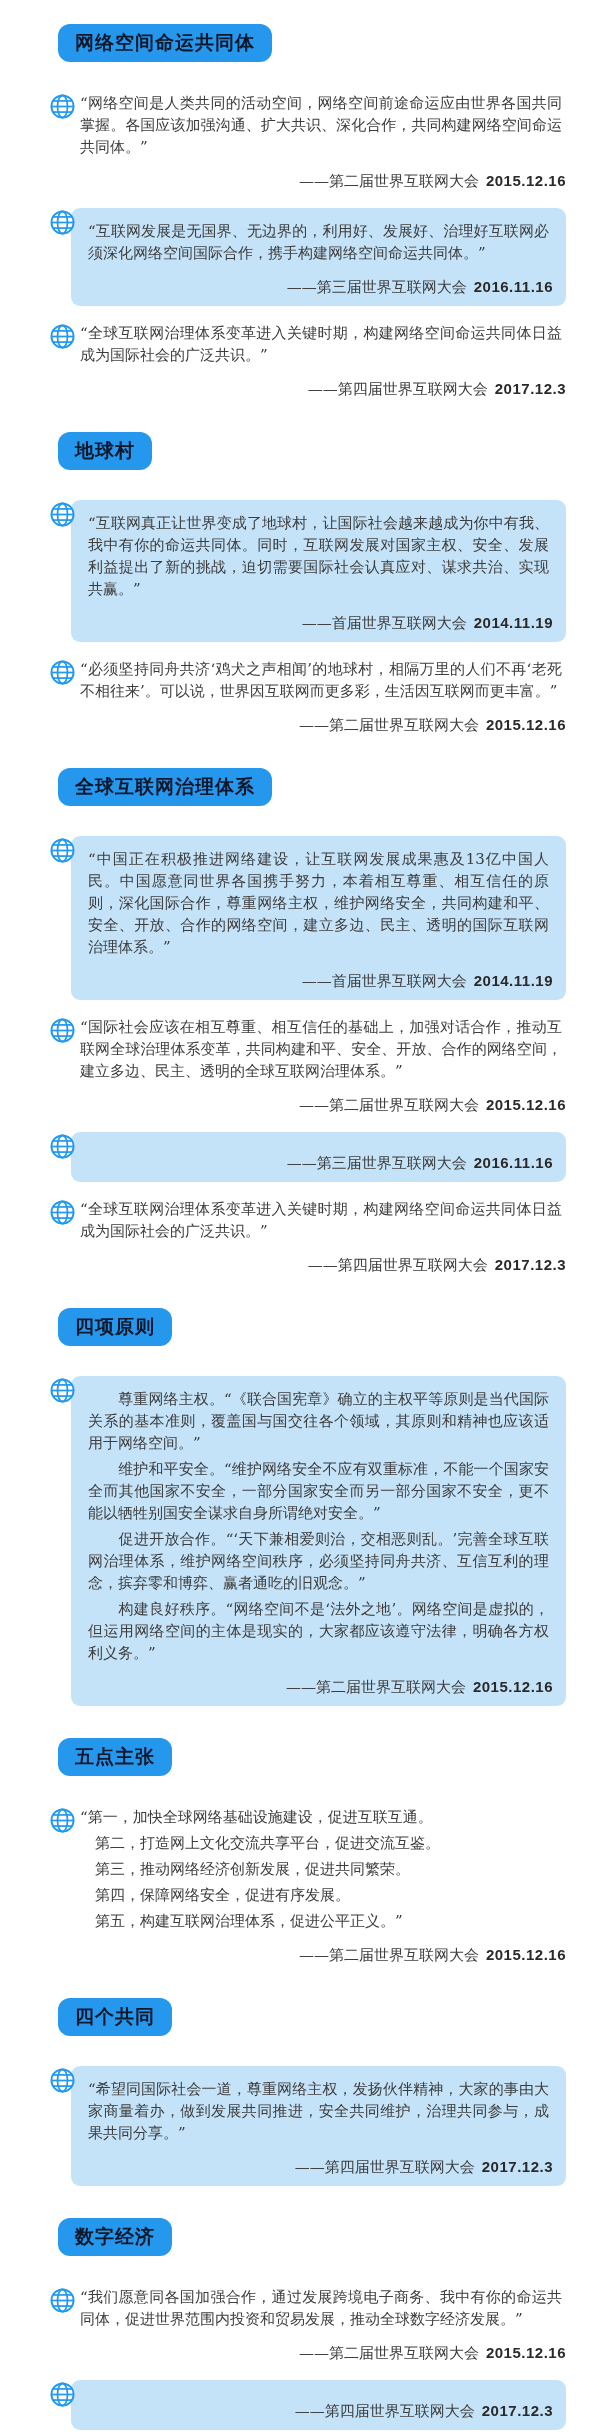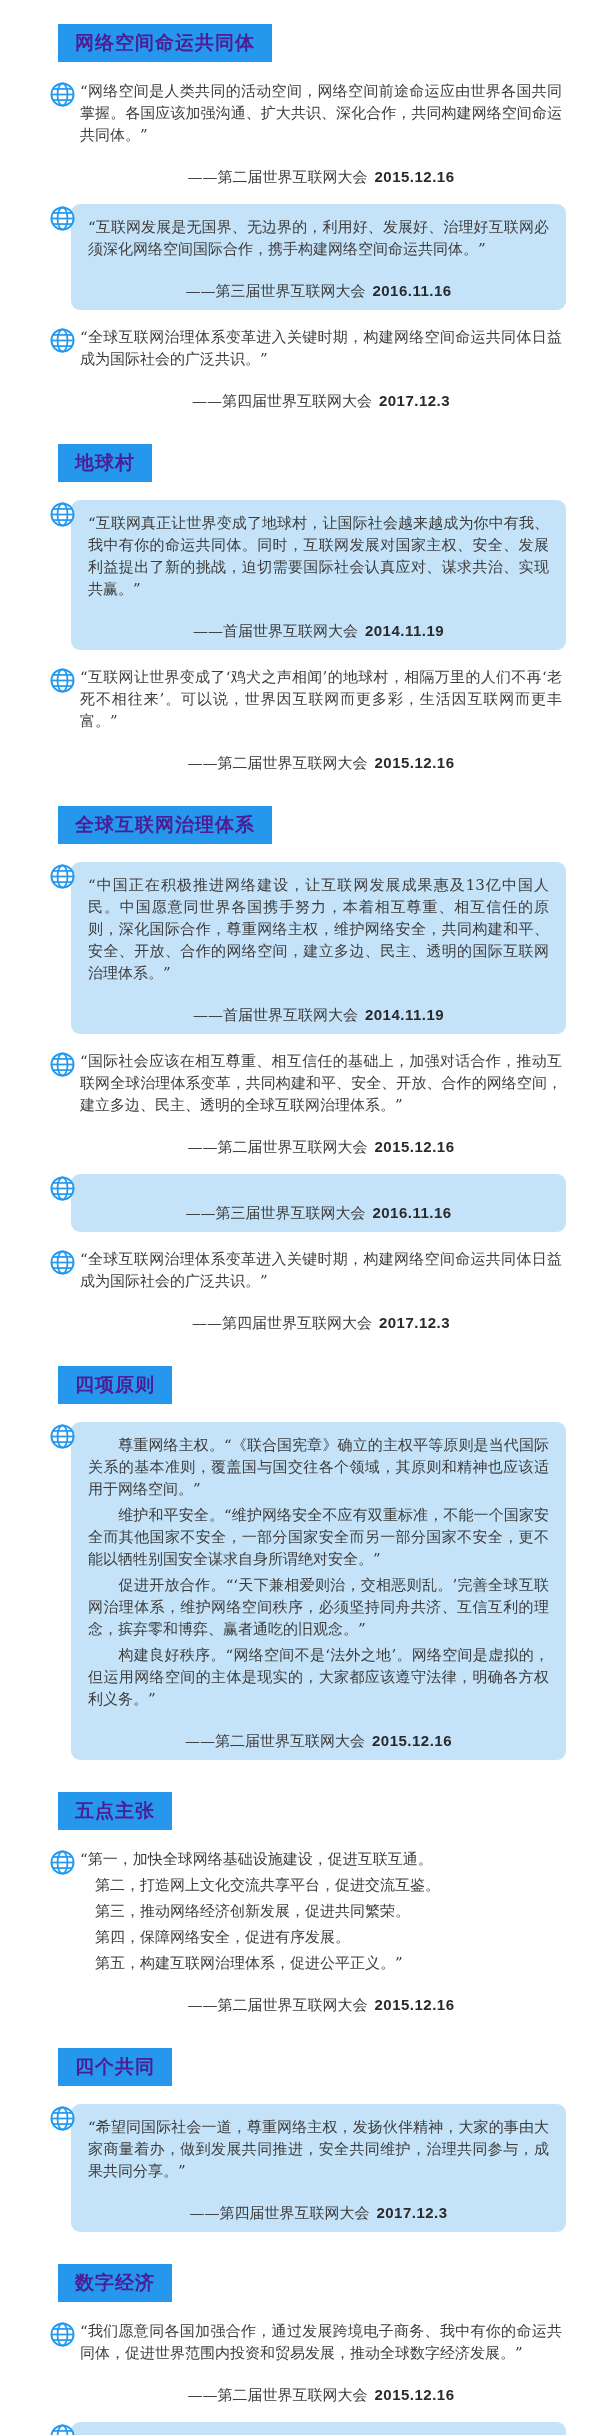"网络空间命运共同体" .badge { border-radius: 0 -> 12px; color: #4c1d95 -> #0f172a; margin: 16px 0 4px 58px -> 16px 0 16px 58px }
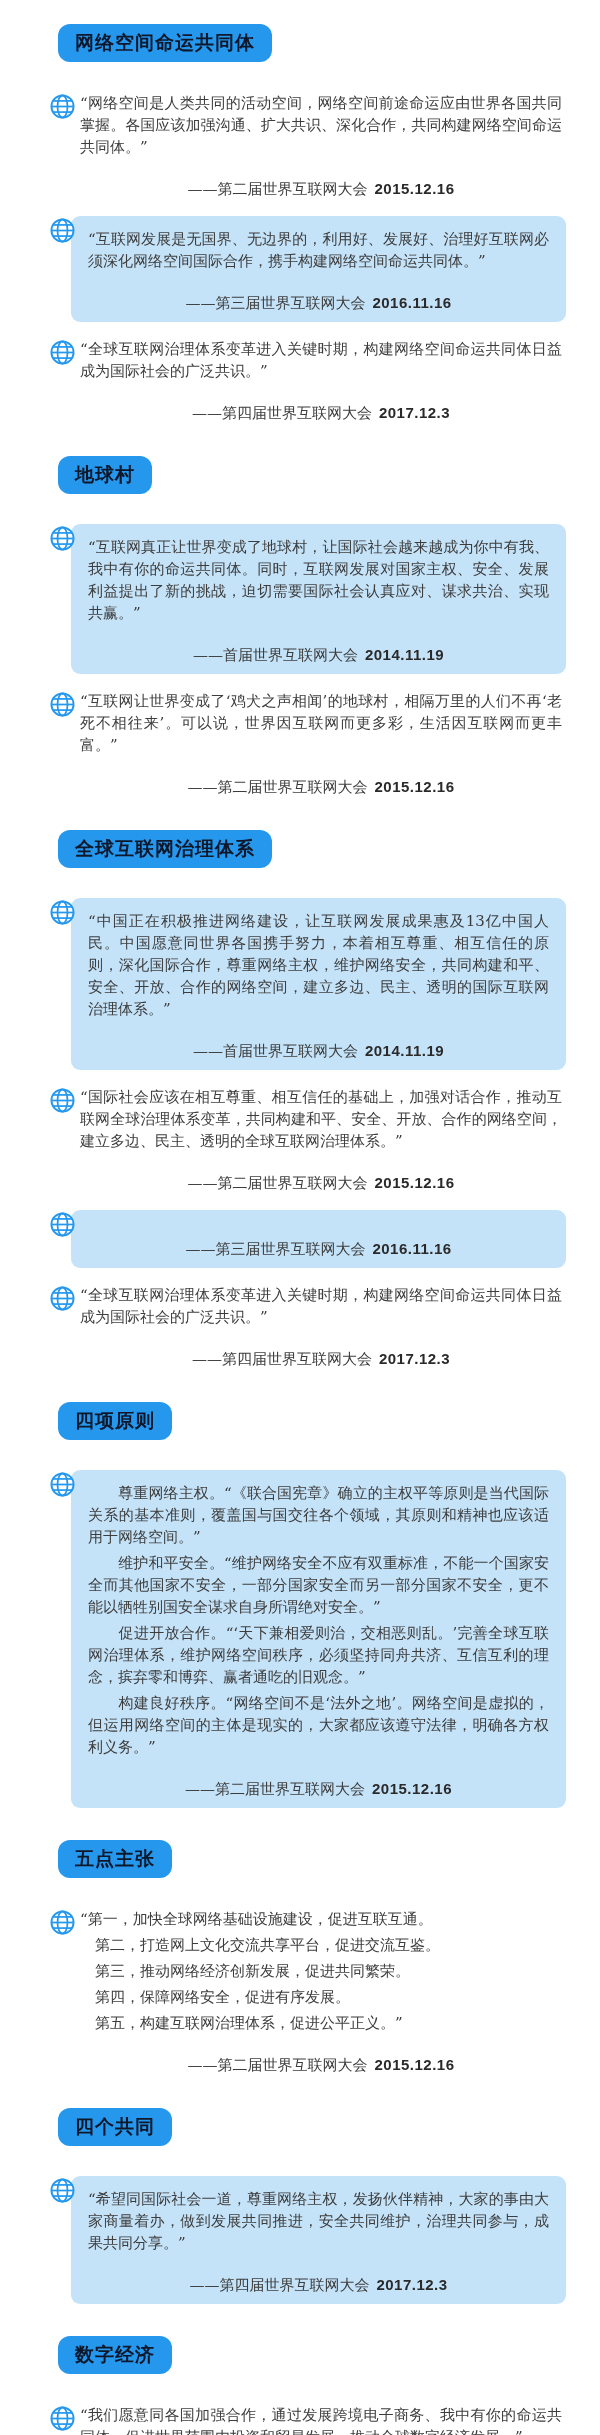"——第二届世界互联网大会 2015.12.16" .attr { margin-top: 20px -> 12px; text-align: center -> right }
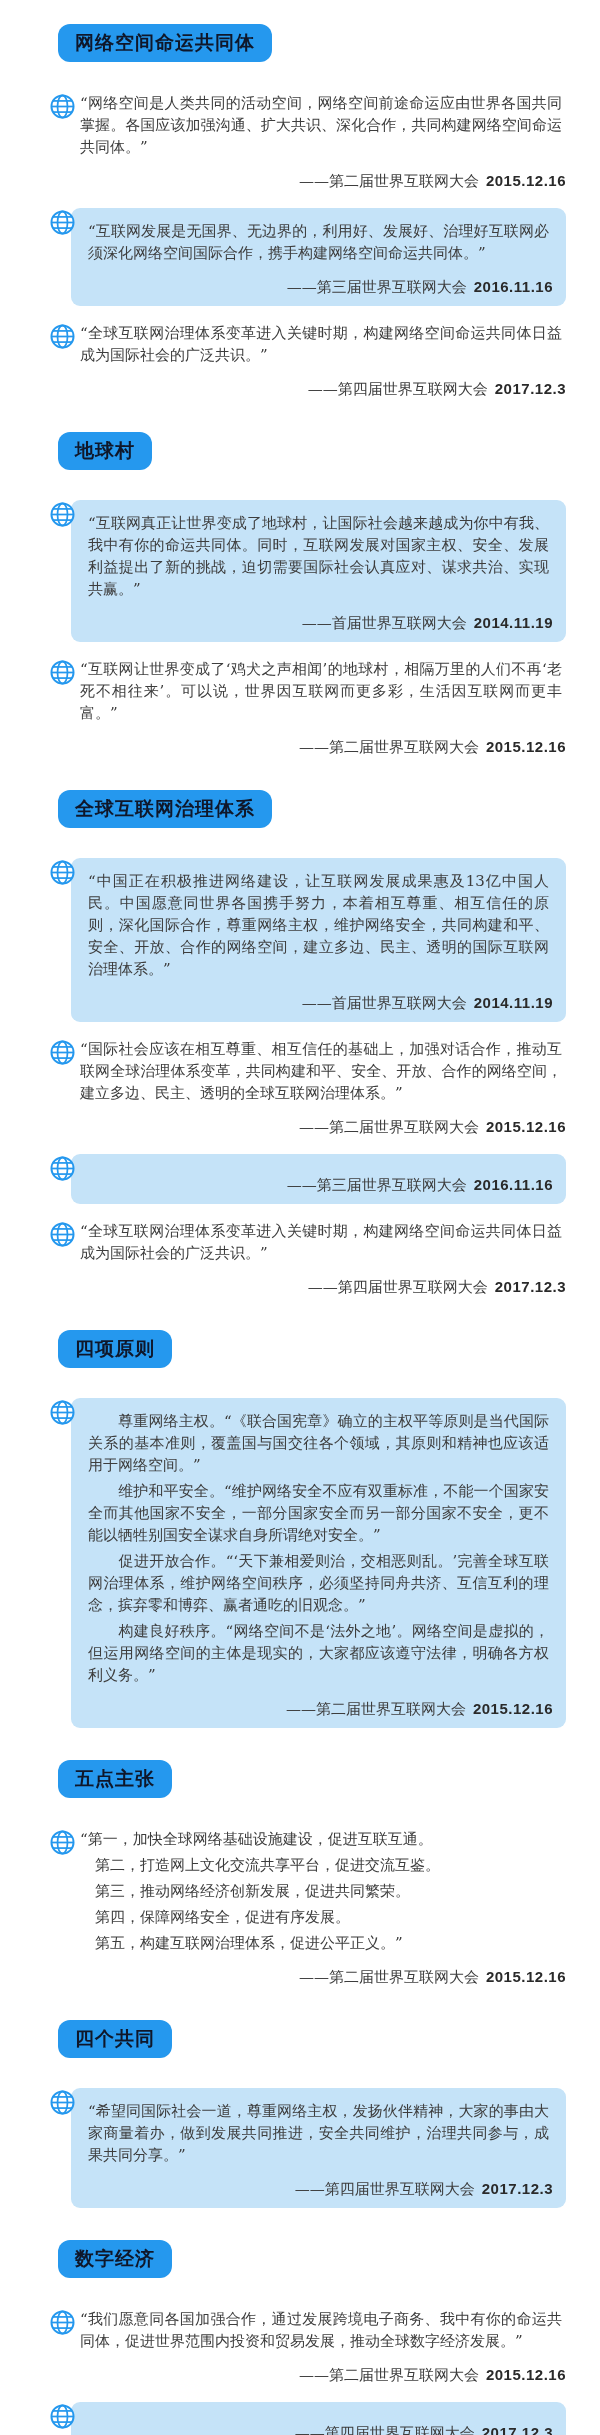"“互联网让世界变成了‘鸡犬之声相闻’的地球村，相隔万里的人们不再‘老死不相往来’" p { text: 互联网让世界变成了 -> 必须坚持同舟共济 }
